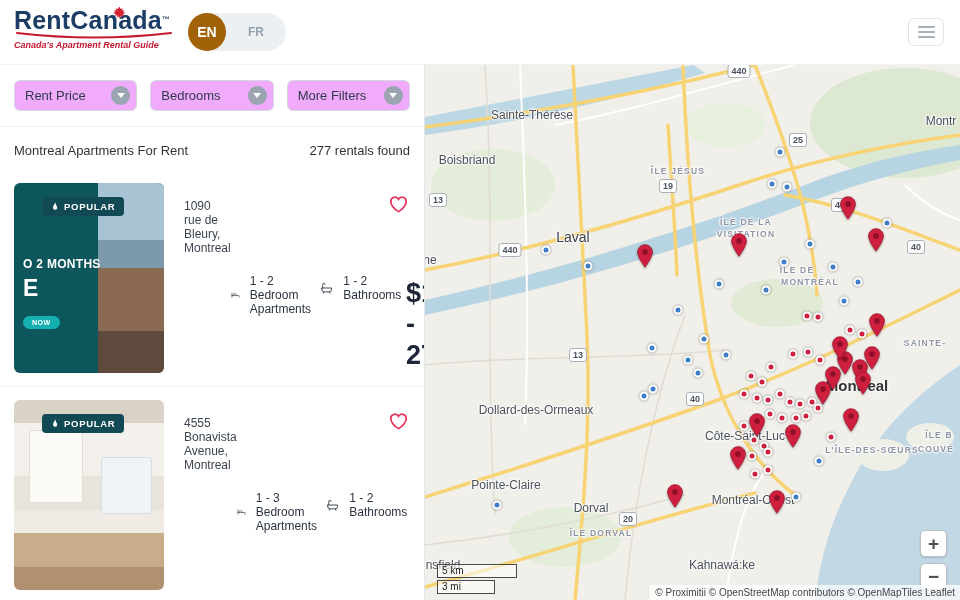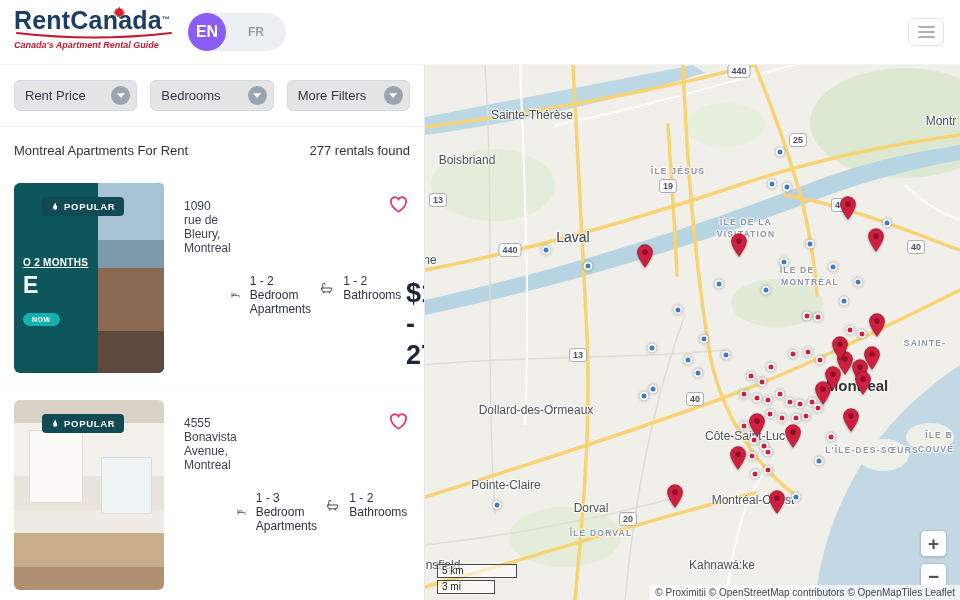"EN" .lang-en { background: #8b5cf6 -> #a16207; font-size: 16px -> 14px }
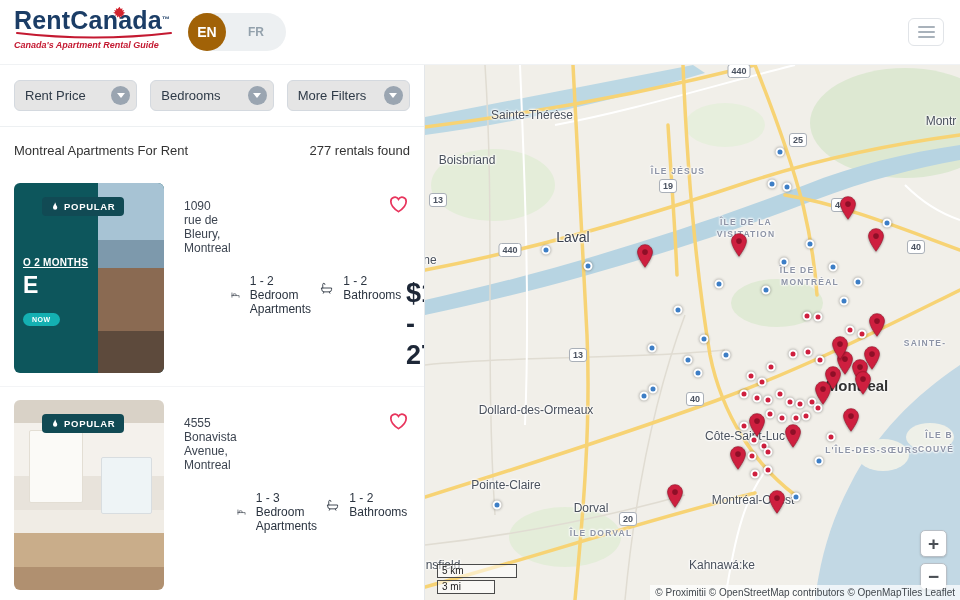"Rent Price" .chip { background: #e5e5e5 -> #f0abfc }
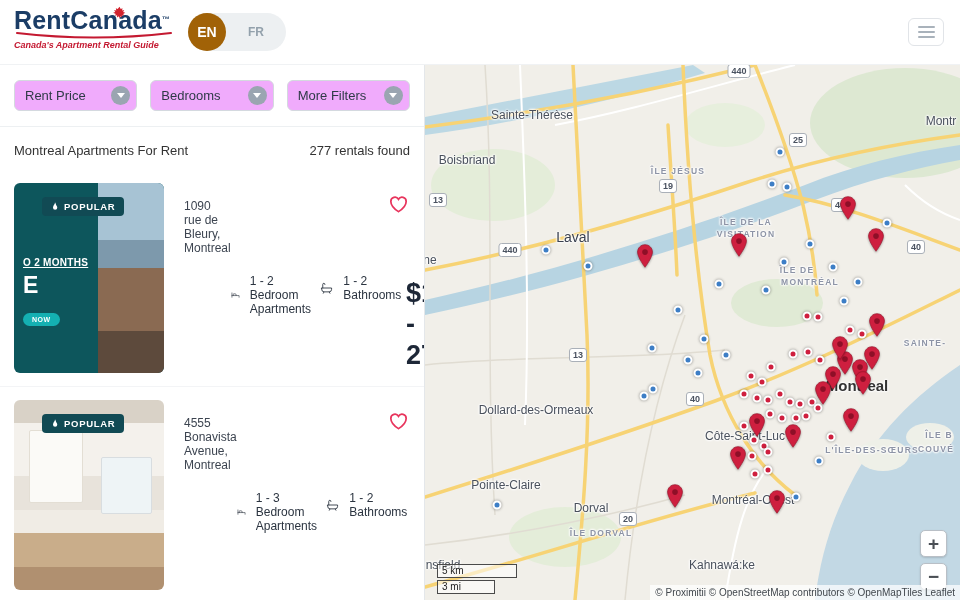"O 2 MONTHS" .promo-l1 { font-size: 10px -> 12px; text-decoration: underline -> none }
